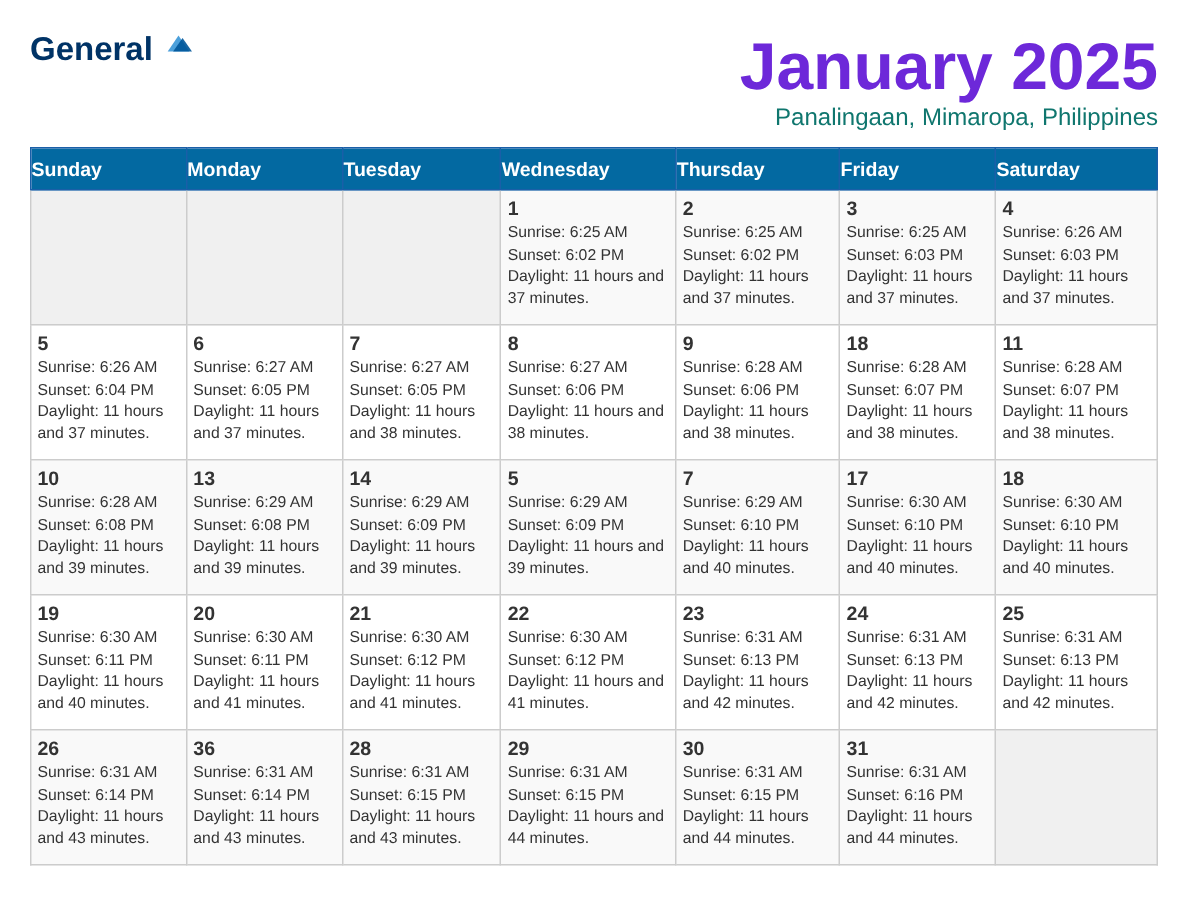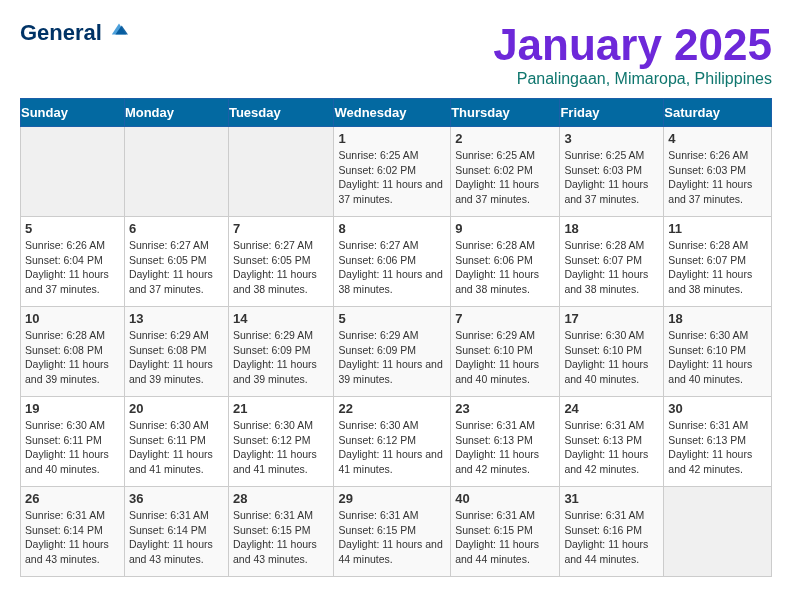"30" div.day-number { text: 30 -> 25 }
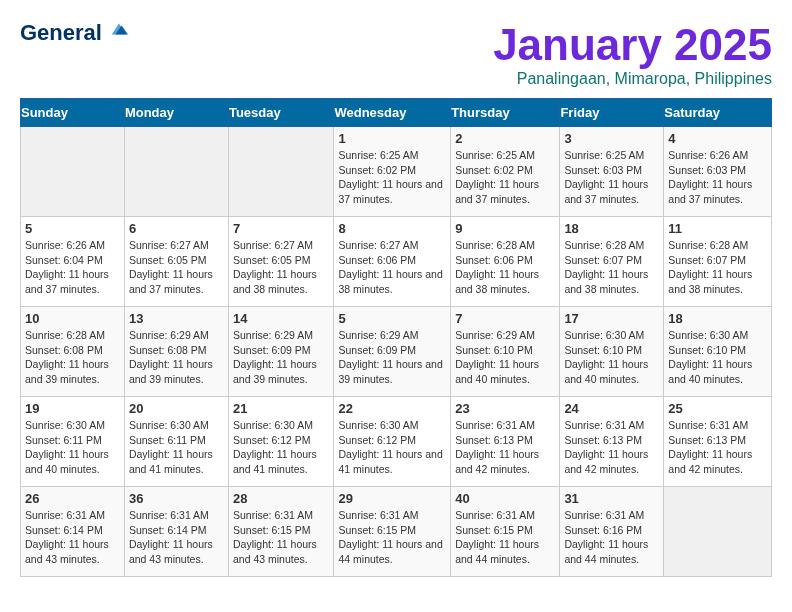"40" div.day-number { text: 40 -> 30 }
